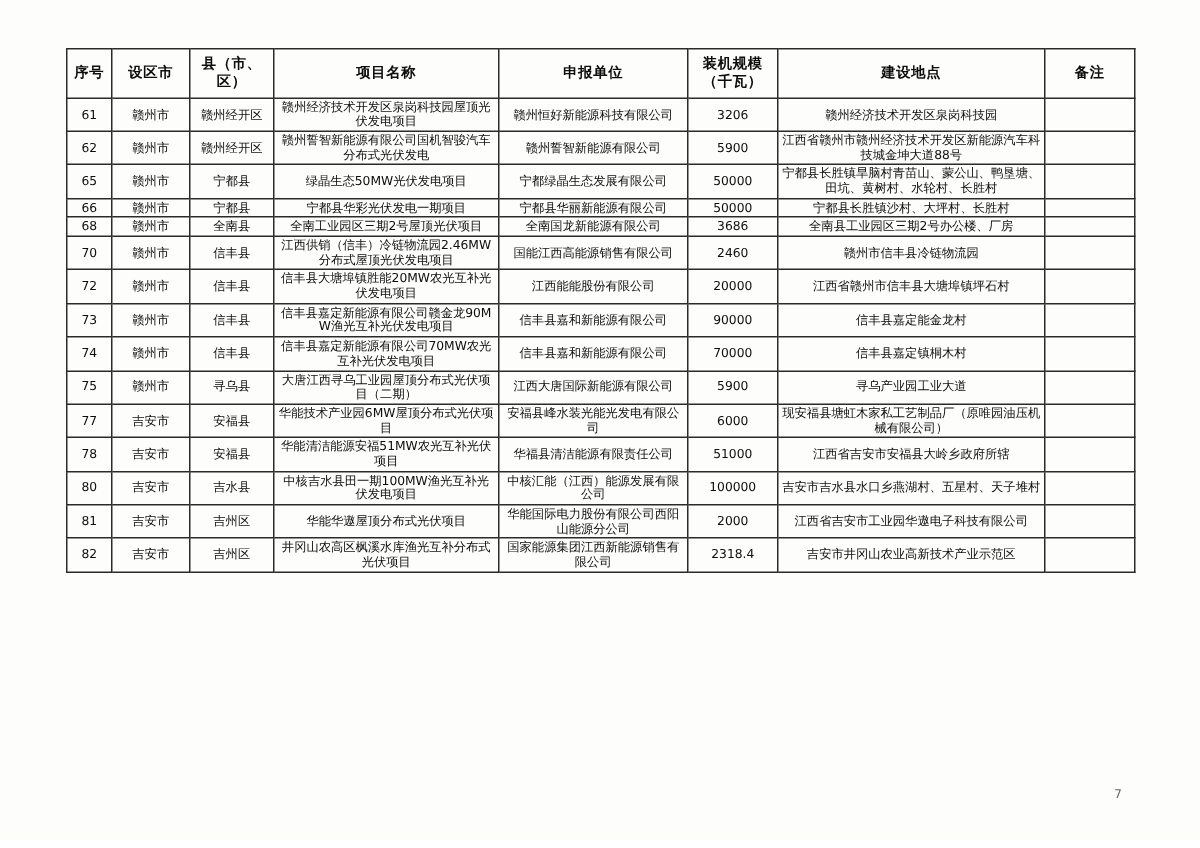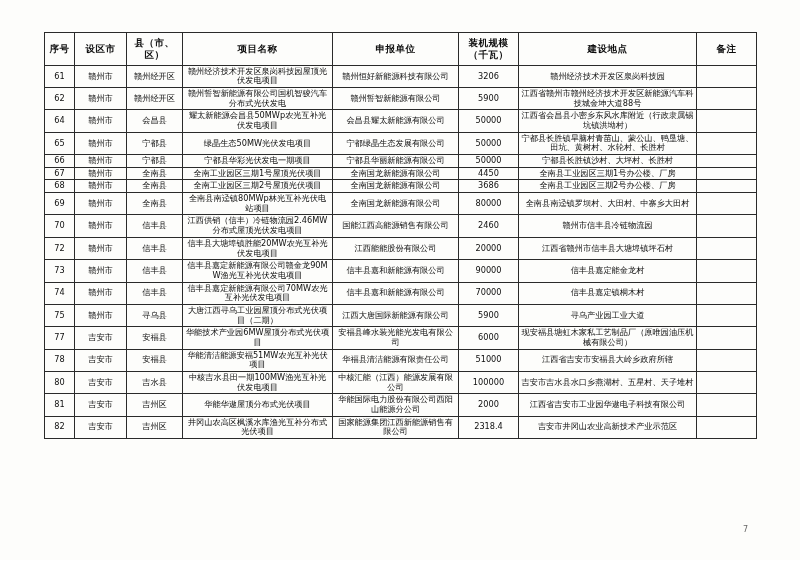"64" tr { html: <tr> <td>64</td> <td>赣州市</td> <td>会昌县</td> <td>耀太新能源会昌县50MWp农光互补光伏发电项目</td> <td>会昌县耀太新能源有限公司</td> <td>50000</td> <td>江西省会昌县小密乡东风水库附近（行政隶属锡坑镇洪坳村）</td> <td></td> </tr> -> none }
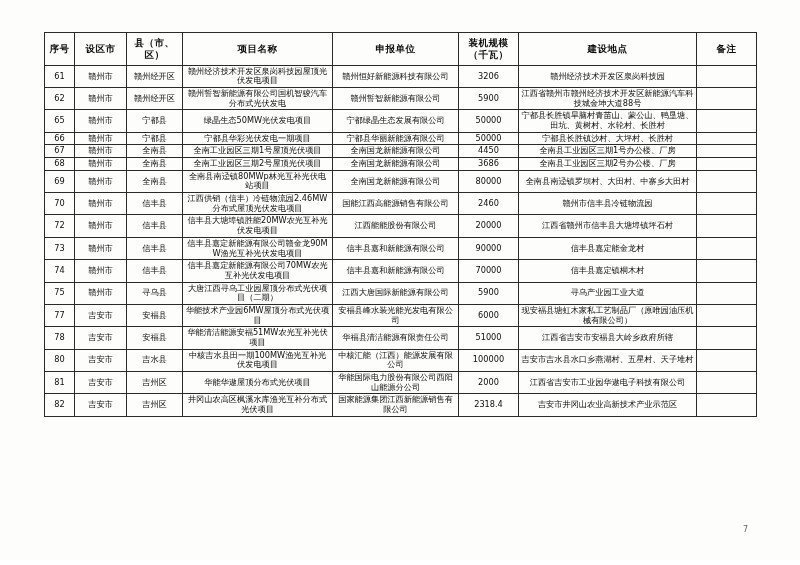"67" tr { html: <tr> <td>67</td> <td>赣州市</td> <td>全南县</td> <td>全南工业园区三期1号屋顶光伏项目</td> <td>全南国龙新能源有限公司</td> <td>4450</td> <td>全南县工业园区三期1号办公楼、厂房</td> <td></td> </tr> -> none }
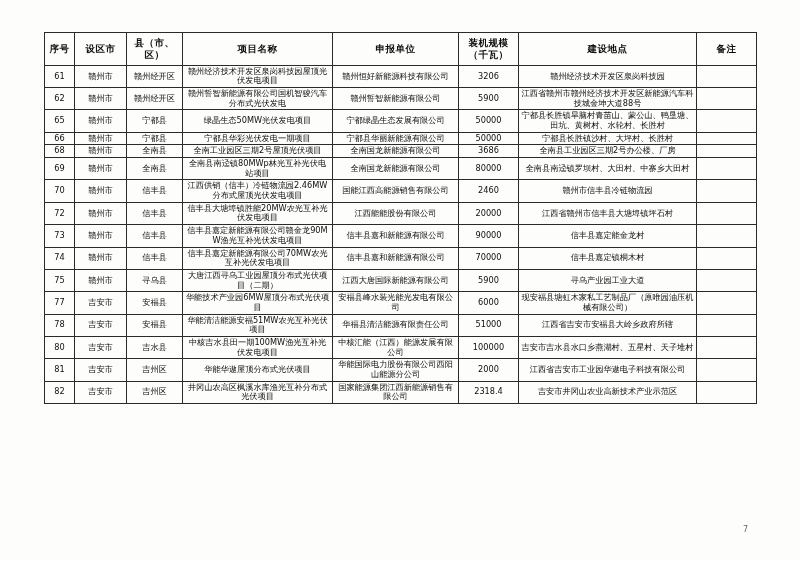"69" tr { html: <tr> <td>69</td> <td>赣州市</td> <td>全南县</td> <td>全南县南迳镇80MWp林光互补光伏电站项目</td> <td>全南国龙新能源有限公司</td> <td>80000</td> <td>全南县南迳镇罗坝村、大田村、中寨乡大田村</td> <td></td> </tr> -> none }
